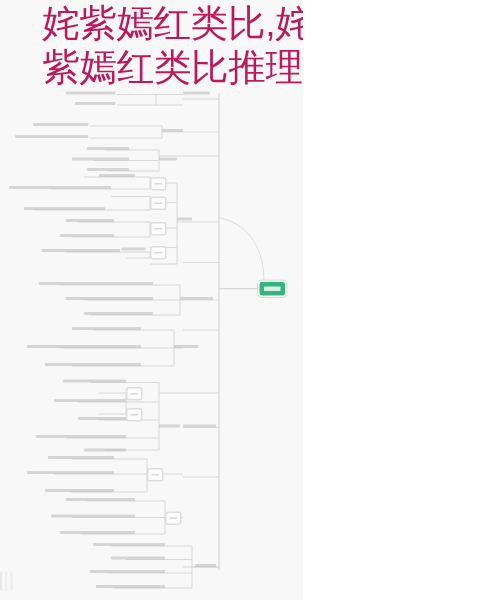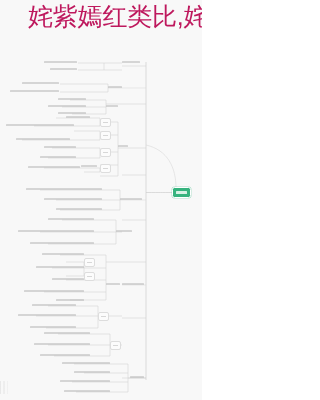"紫嫣红类比推理" span.line { html: none -> <span>紫嫣红类比推理</span> }
